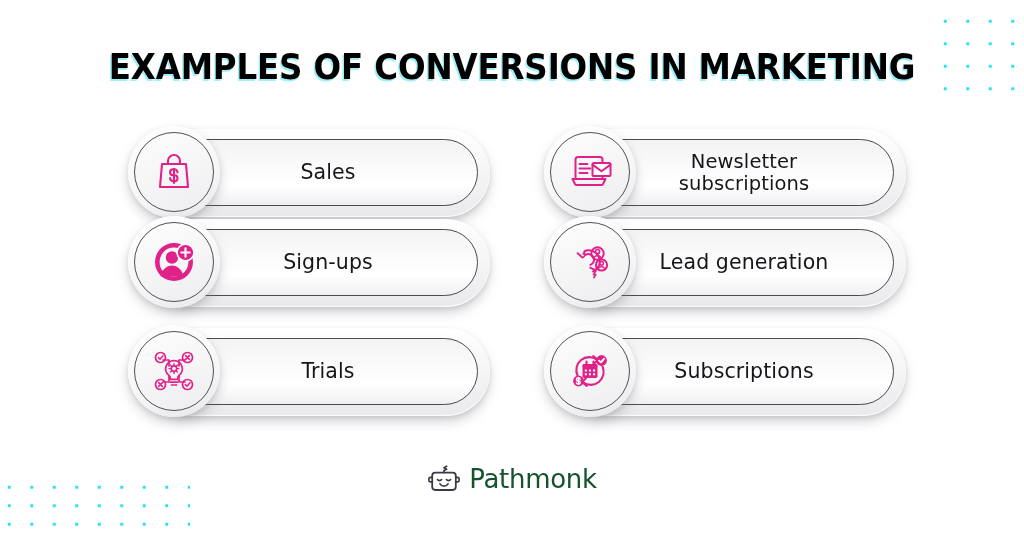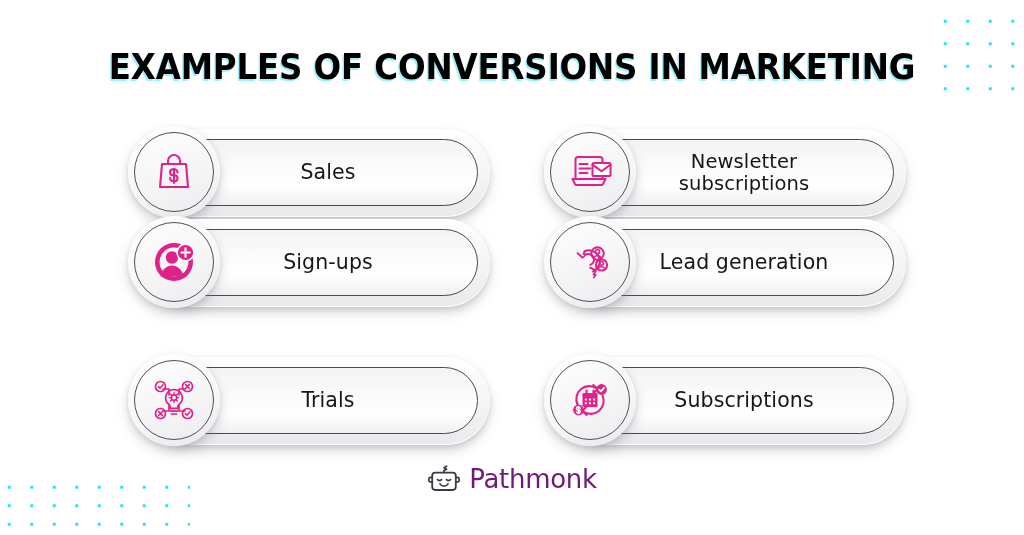"Trials" .row-3 { top: 228px -> 199px }
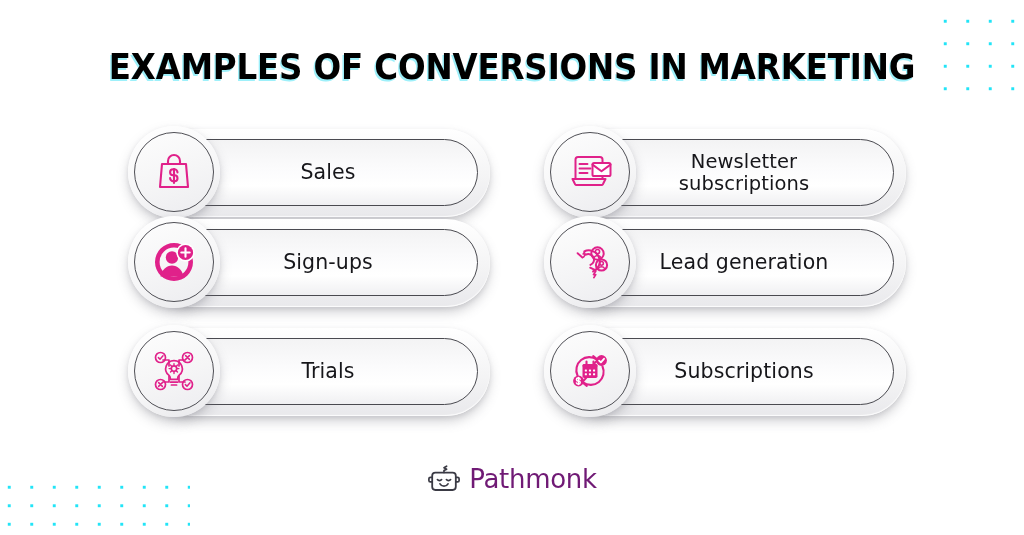"Pathmonk" .logo-text { color: #701a75 -> #14532d }
